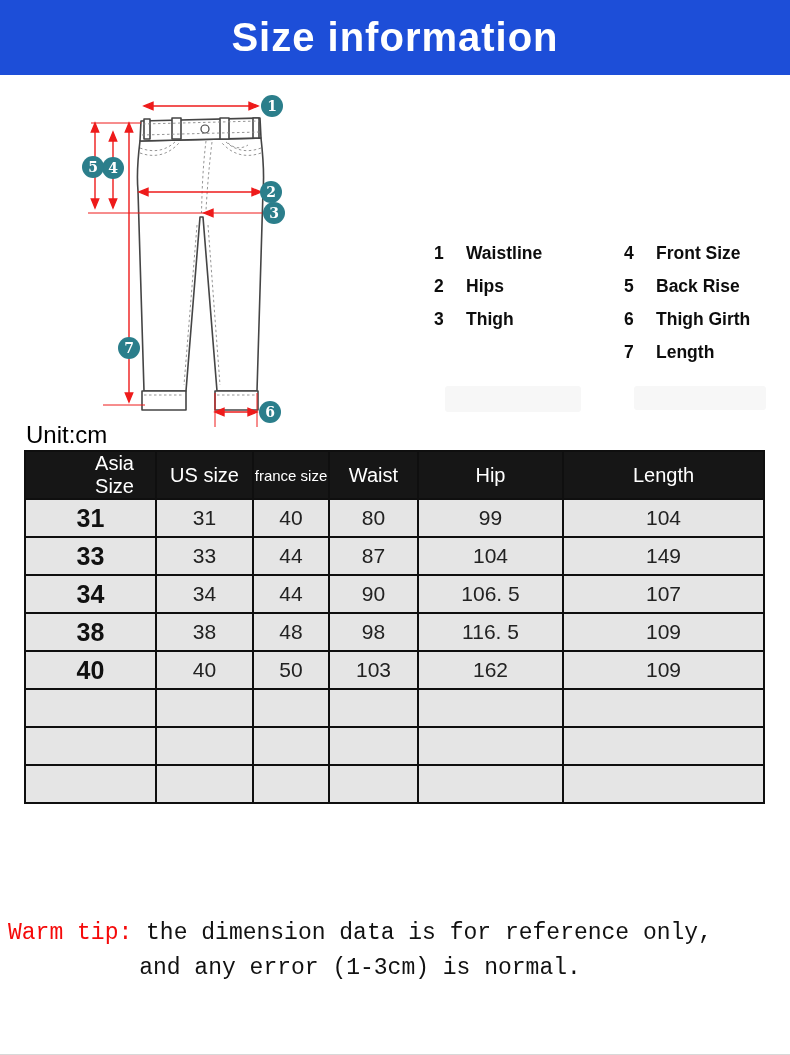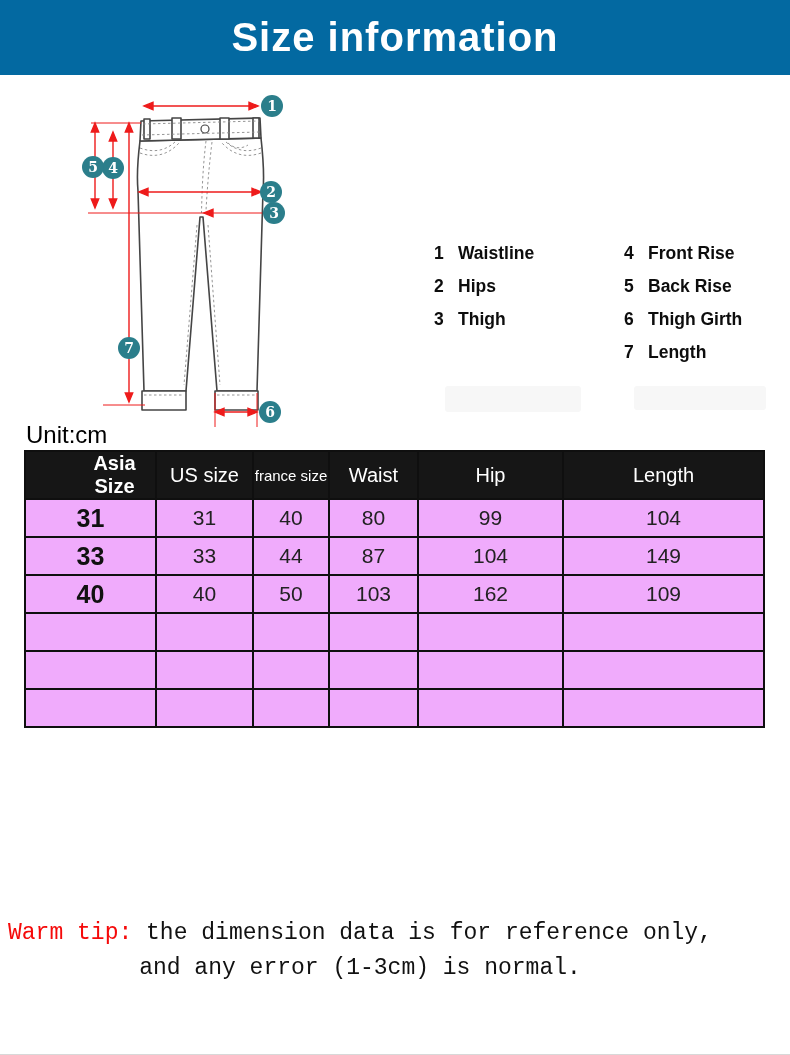"Size information" .hdr { background: #0369a1 -> #1d4ed8 }
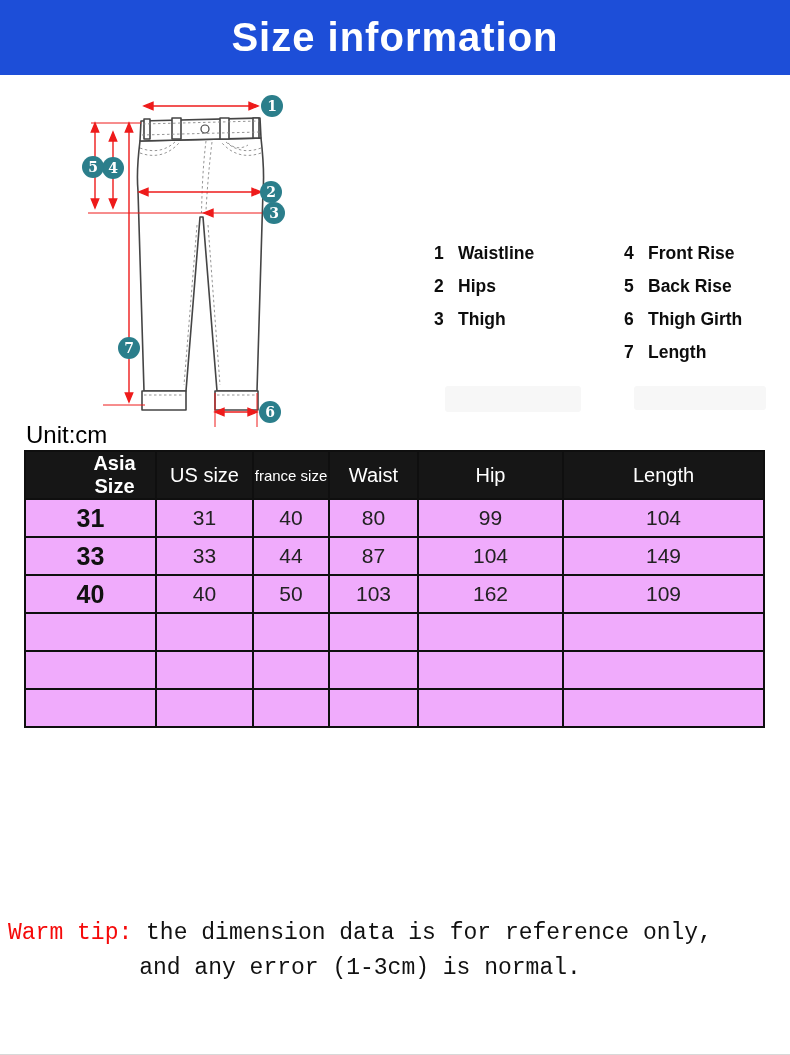"Waistline" .legend-label { margin-left: 8px -> 16px }
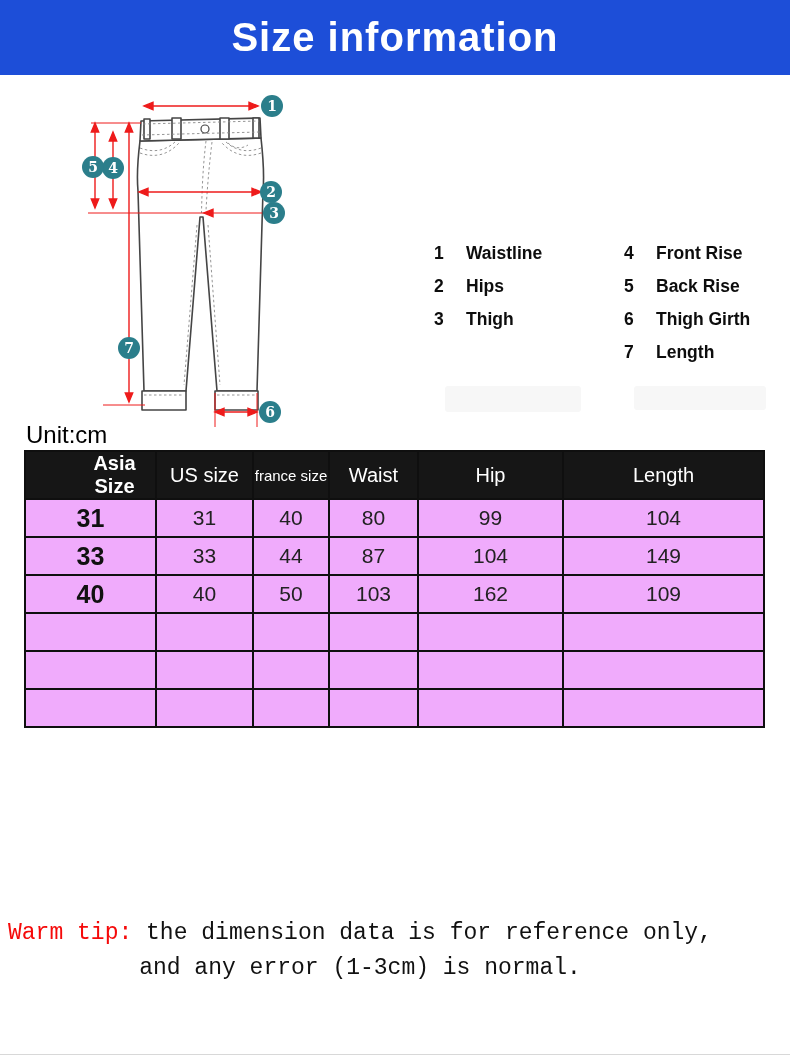"Front Rise" span.legend-label { text: Rise -> Size }
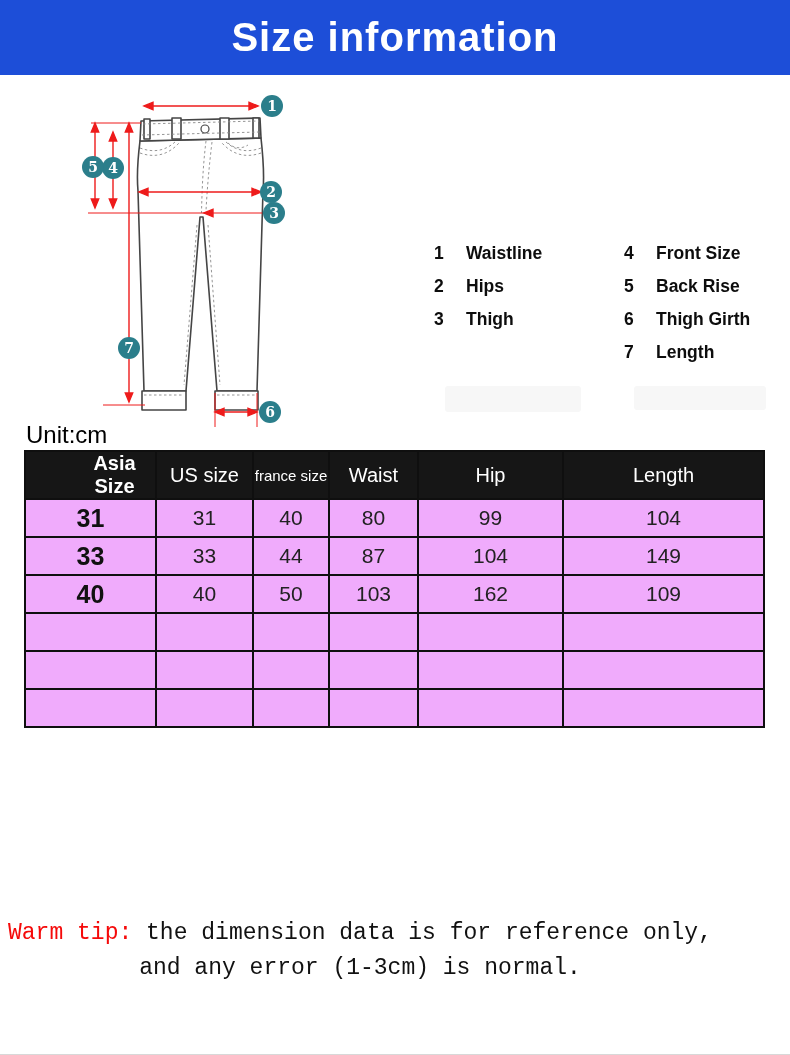"Asia Size" thead th:nth-child(1) { font-weight: 700 -> 400 }
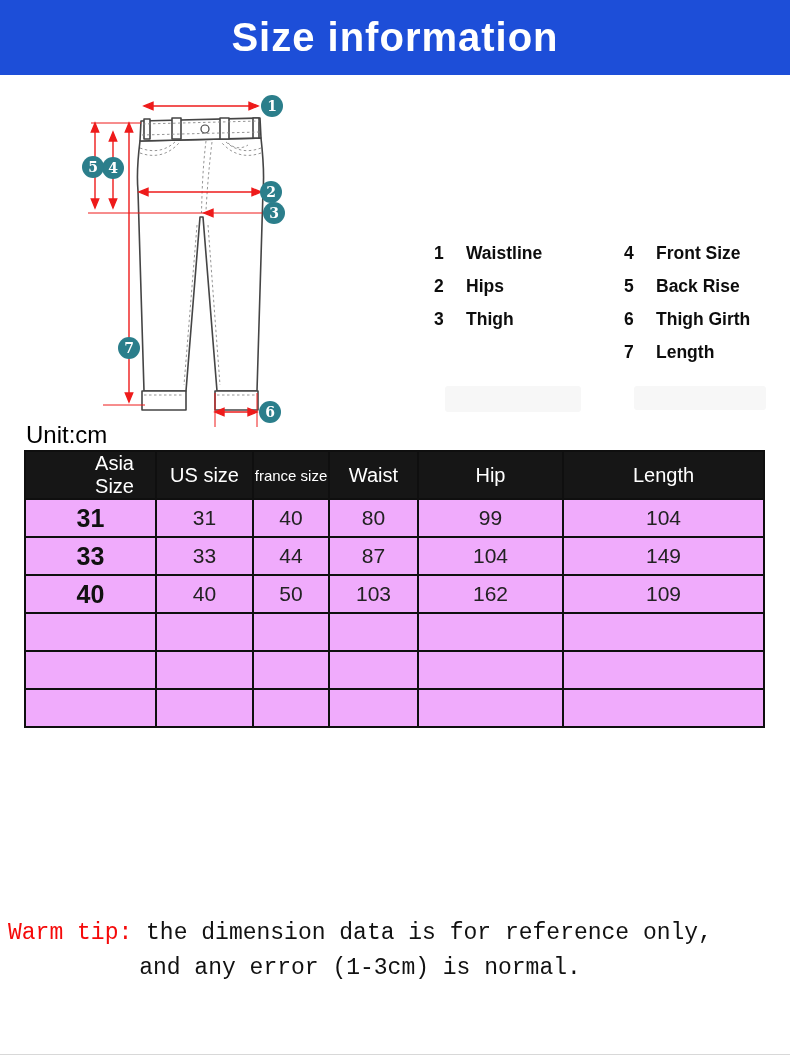"31" tbody td { background: #f0abfc -> #e5e5e5 }
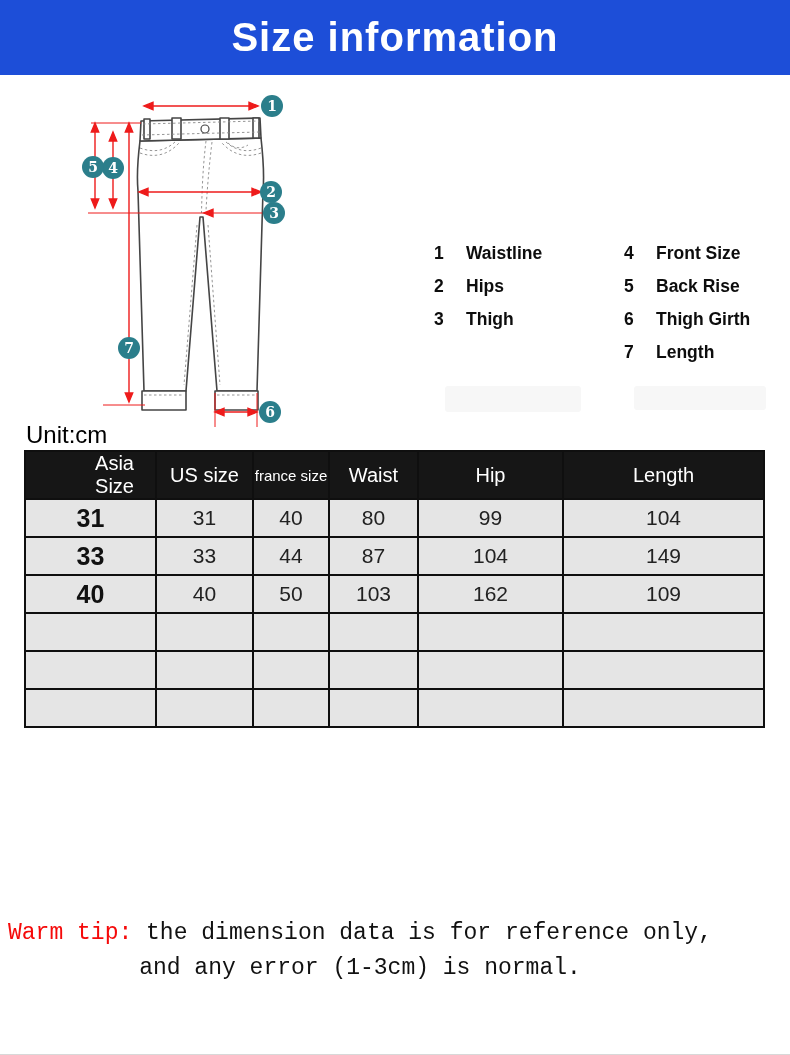"34" tr { html: none -> <tr> <td>34</td> <td>34</td> <td>44</td> <td>90</td> <td>106. 5</td> <td>107</td> </tr> }
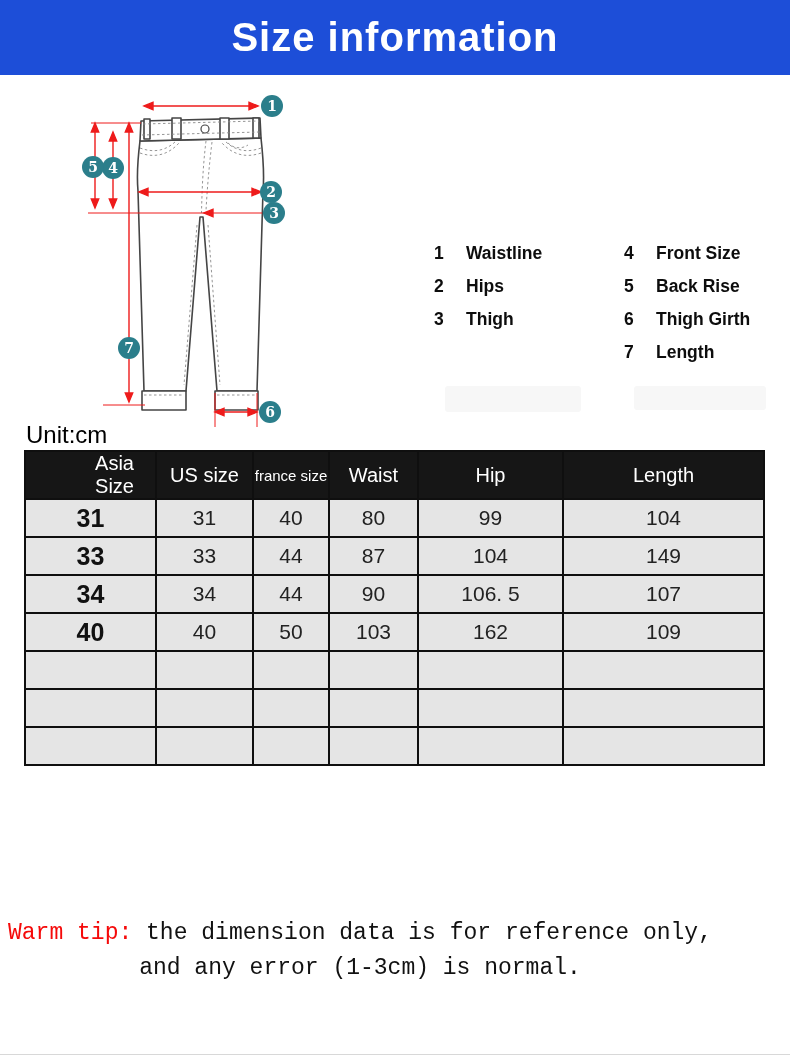"38" tr { html: none -> <tr> <td>38</td> <td>38</td> <td>48</td> <td>98</td> <td>116. 5</td> <td>109</td> </tr> }
